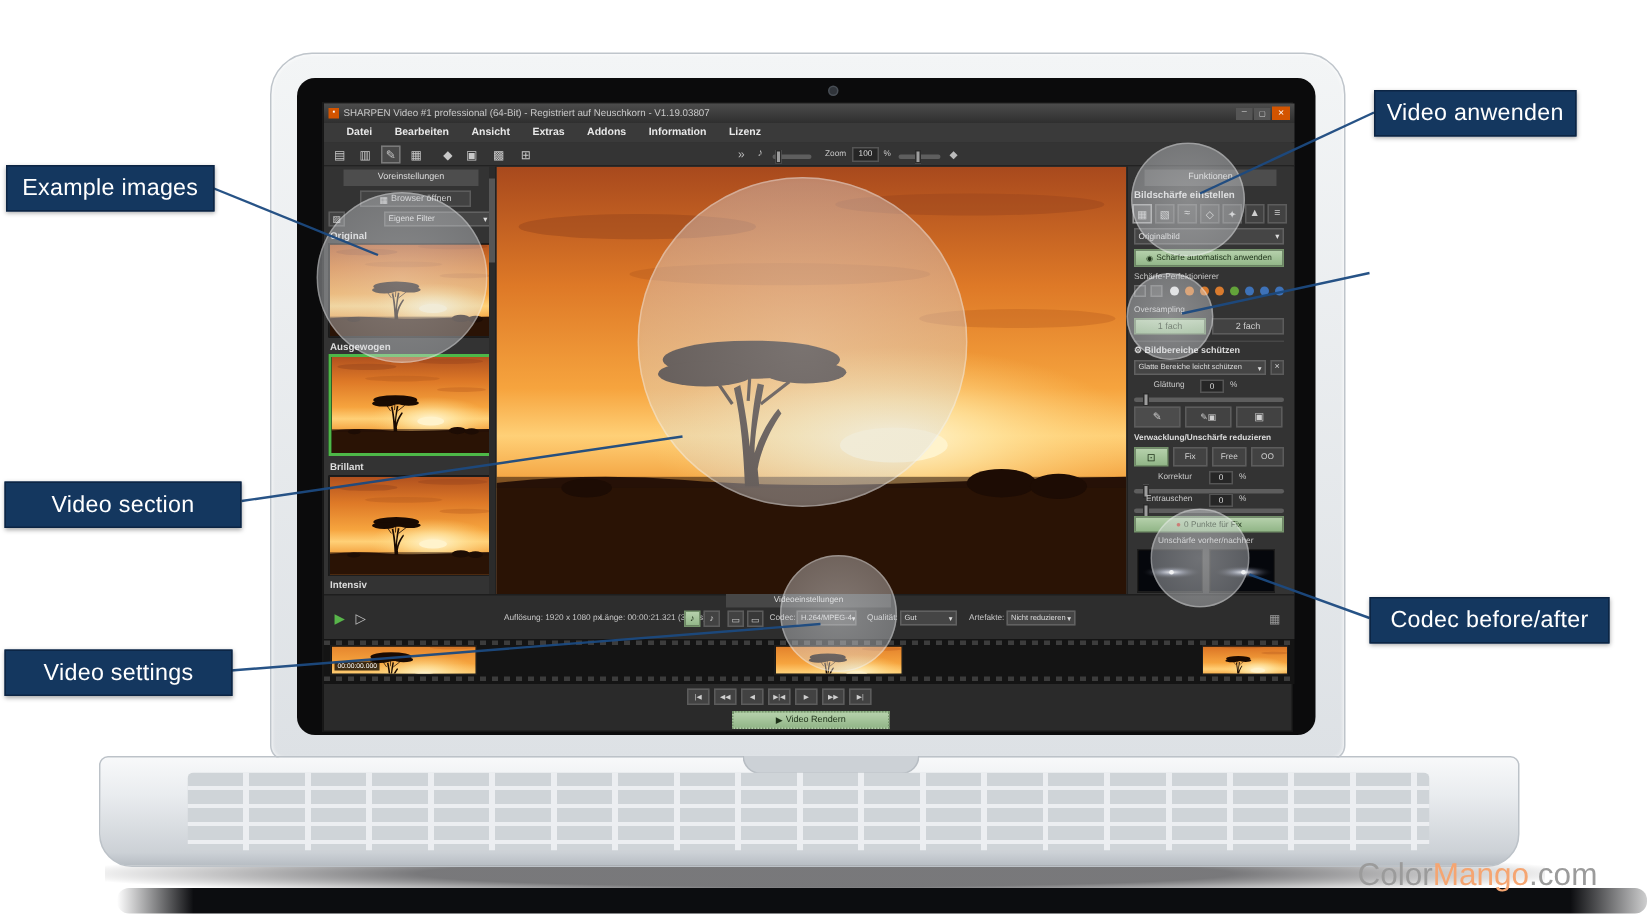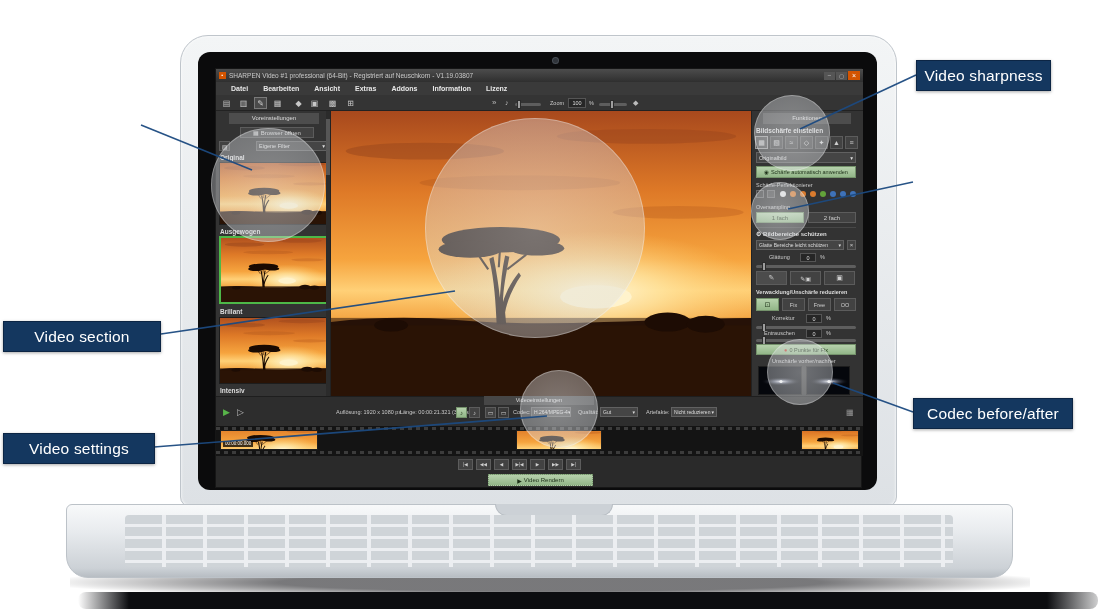"Video sharpness" div.callout { text: sharpness -> anwenden }
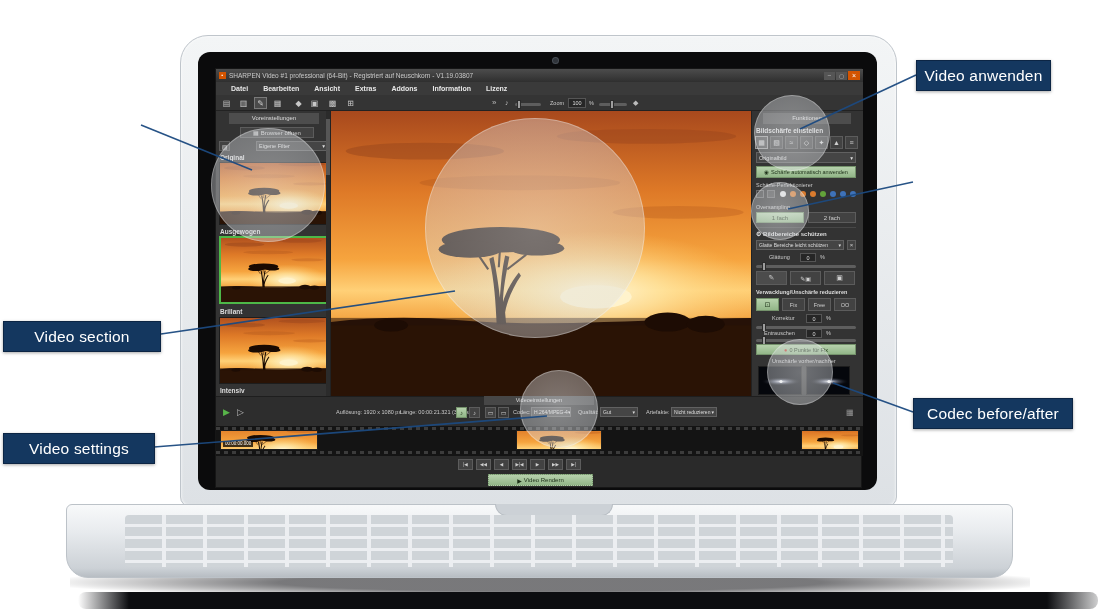"Example images" div.callout { html: none -> <div>Example images</div> }
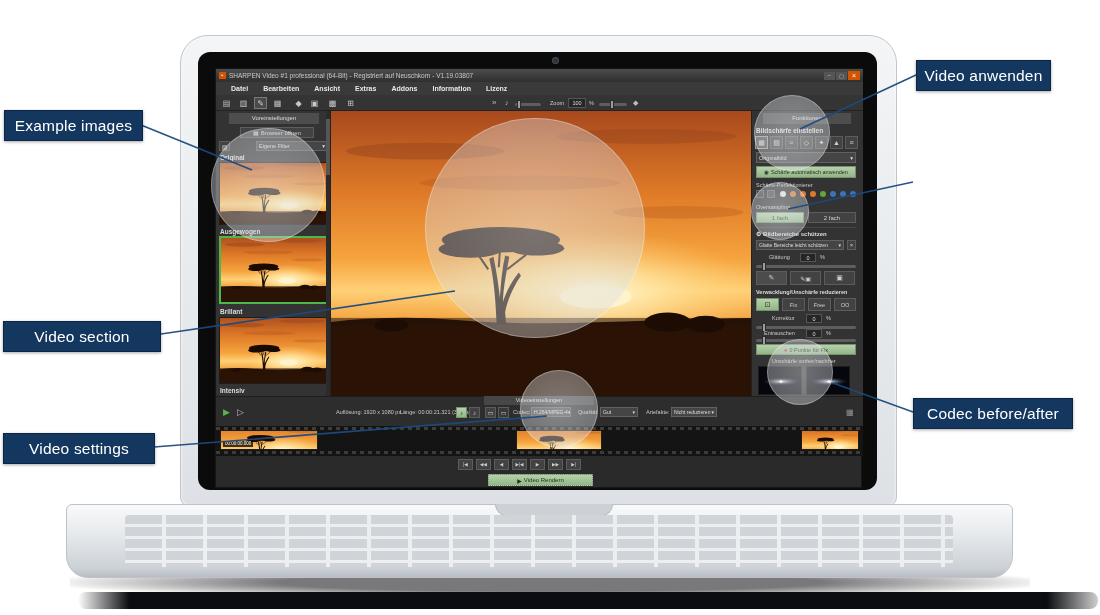"ColorMango.com" div.watermark { html: none -> <div><span>Color</span><span>Mango</span><span>.com</span></div> }
